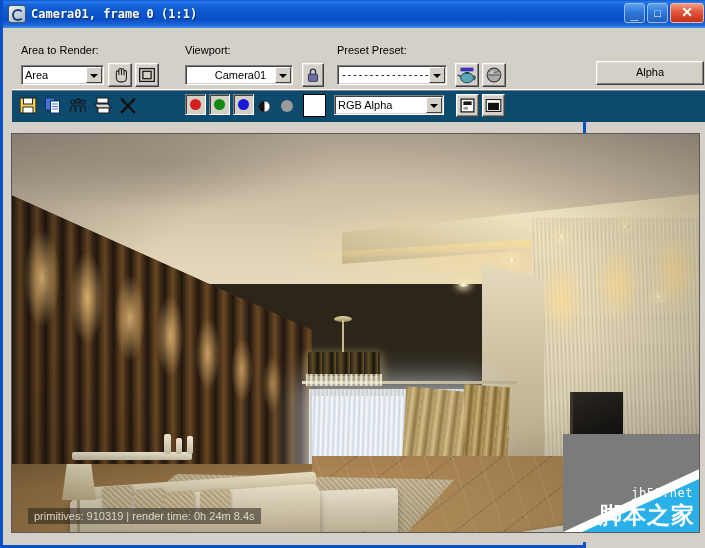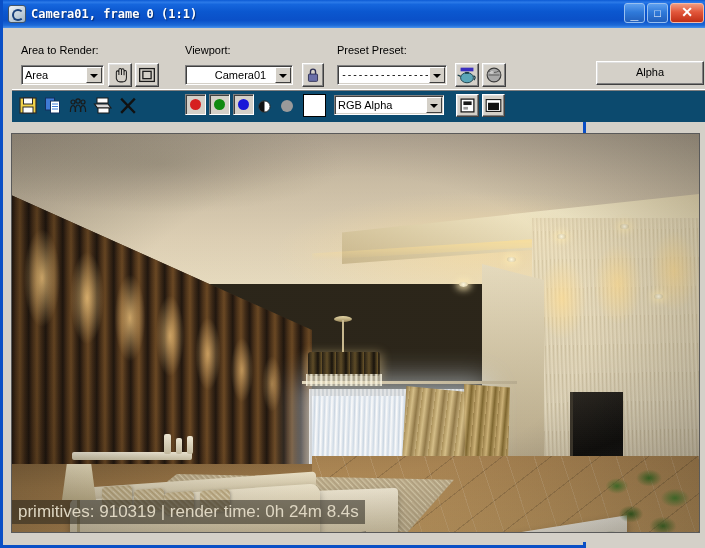"jb51.net" div.wm { html: none -> <div> <div></div> <div></div> <div></div> <div>jb51.net</div> <div>脚本之家</div> </div> }
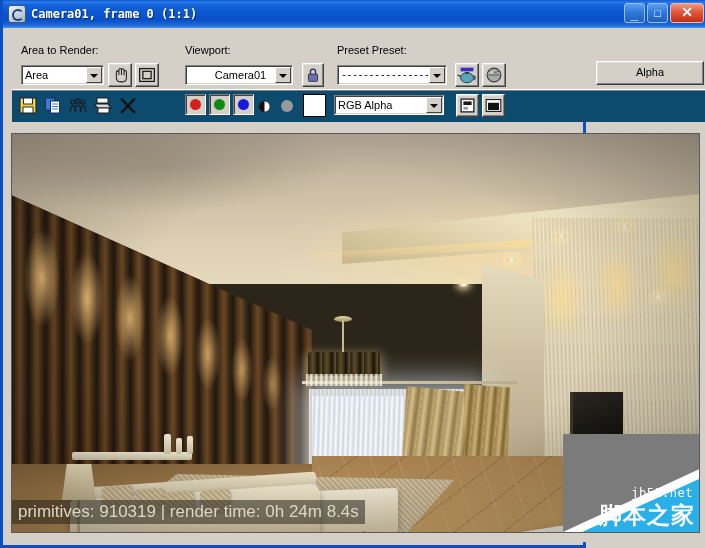"primitives: 910319 | render time:" .statusbar { font-size: 17px -> 11px; left: 0 -> 16px }
